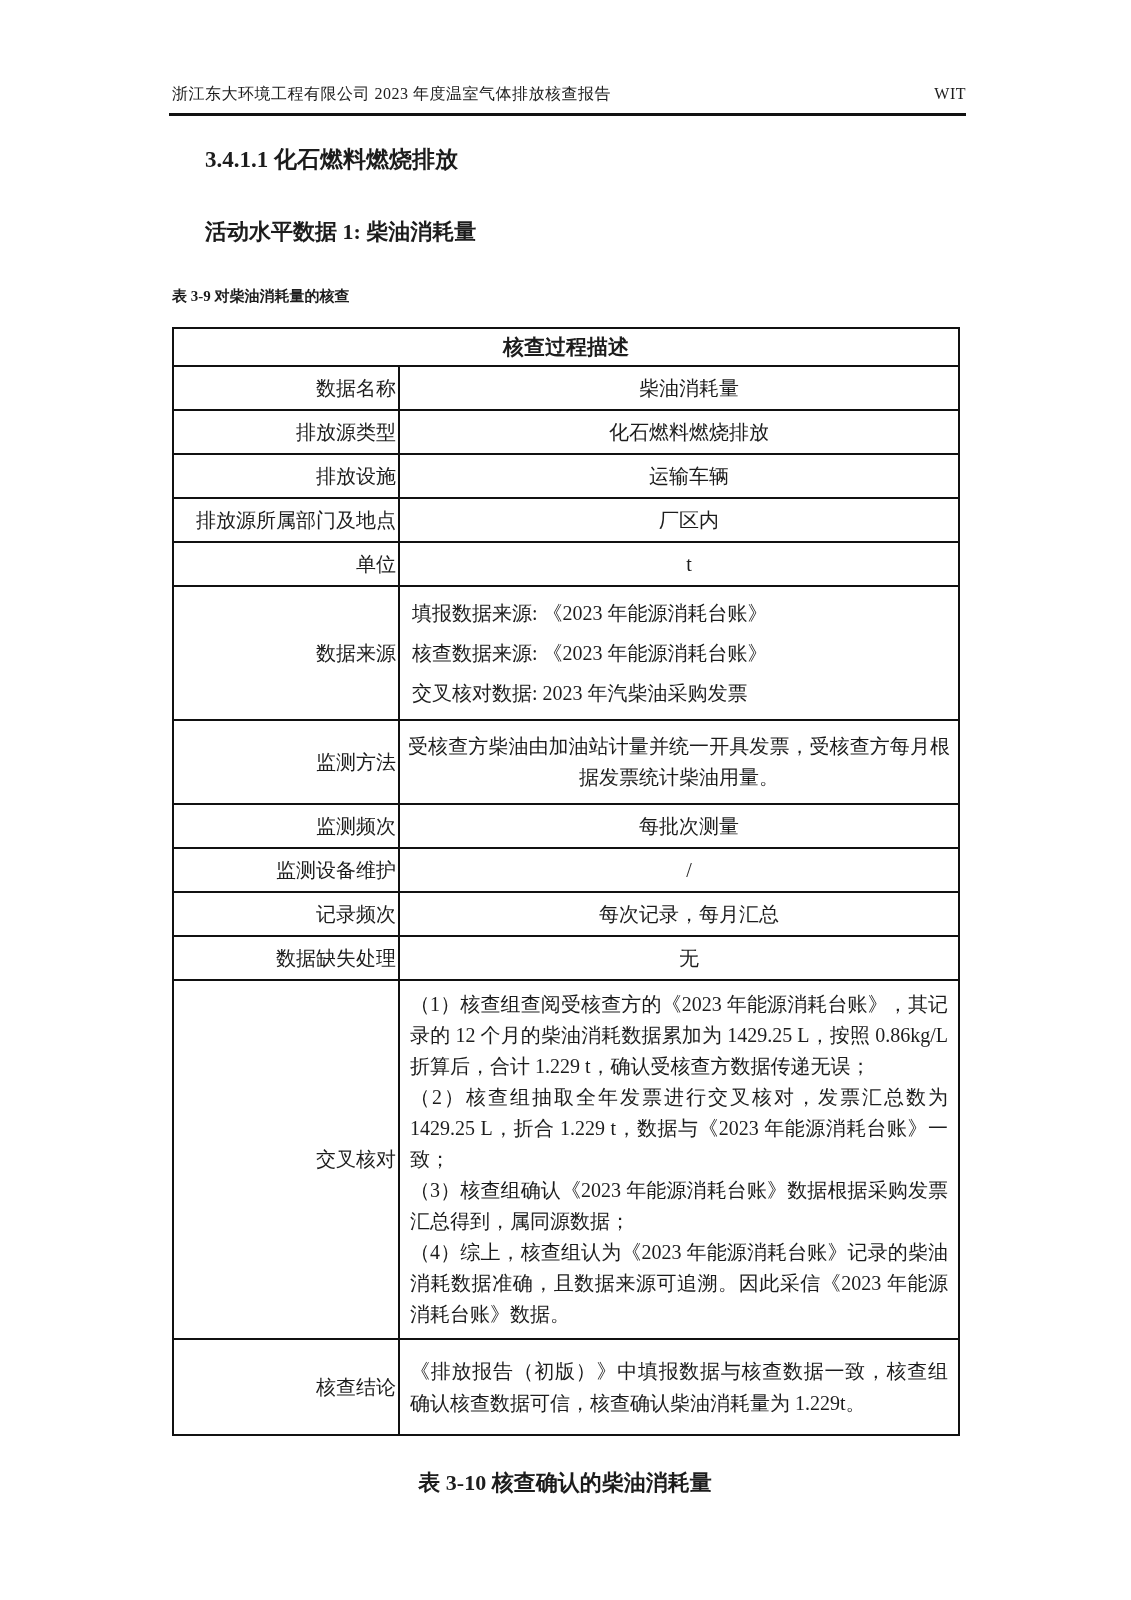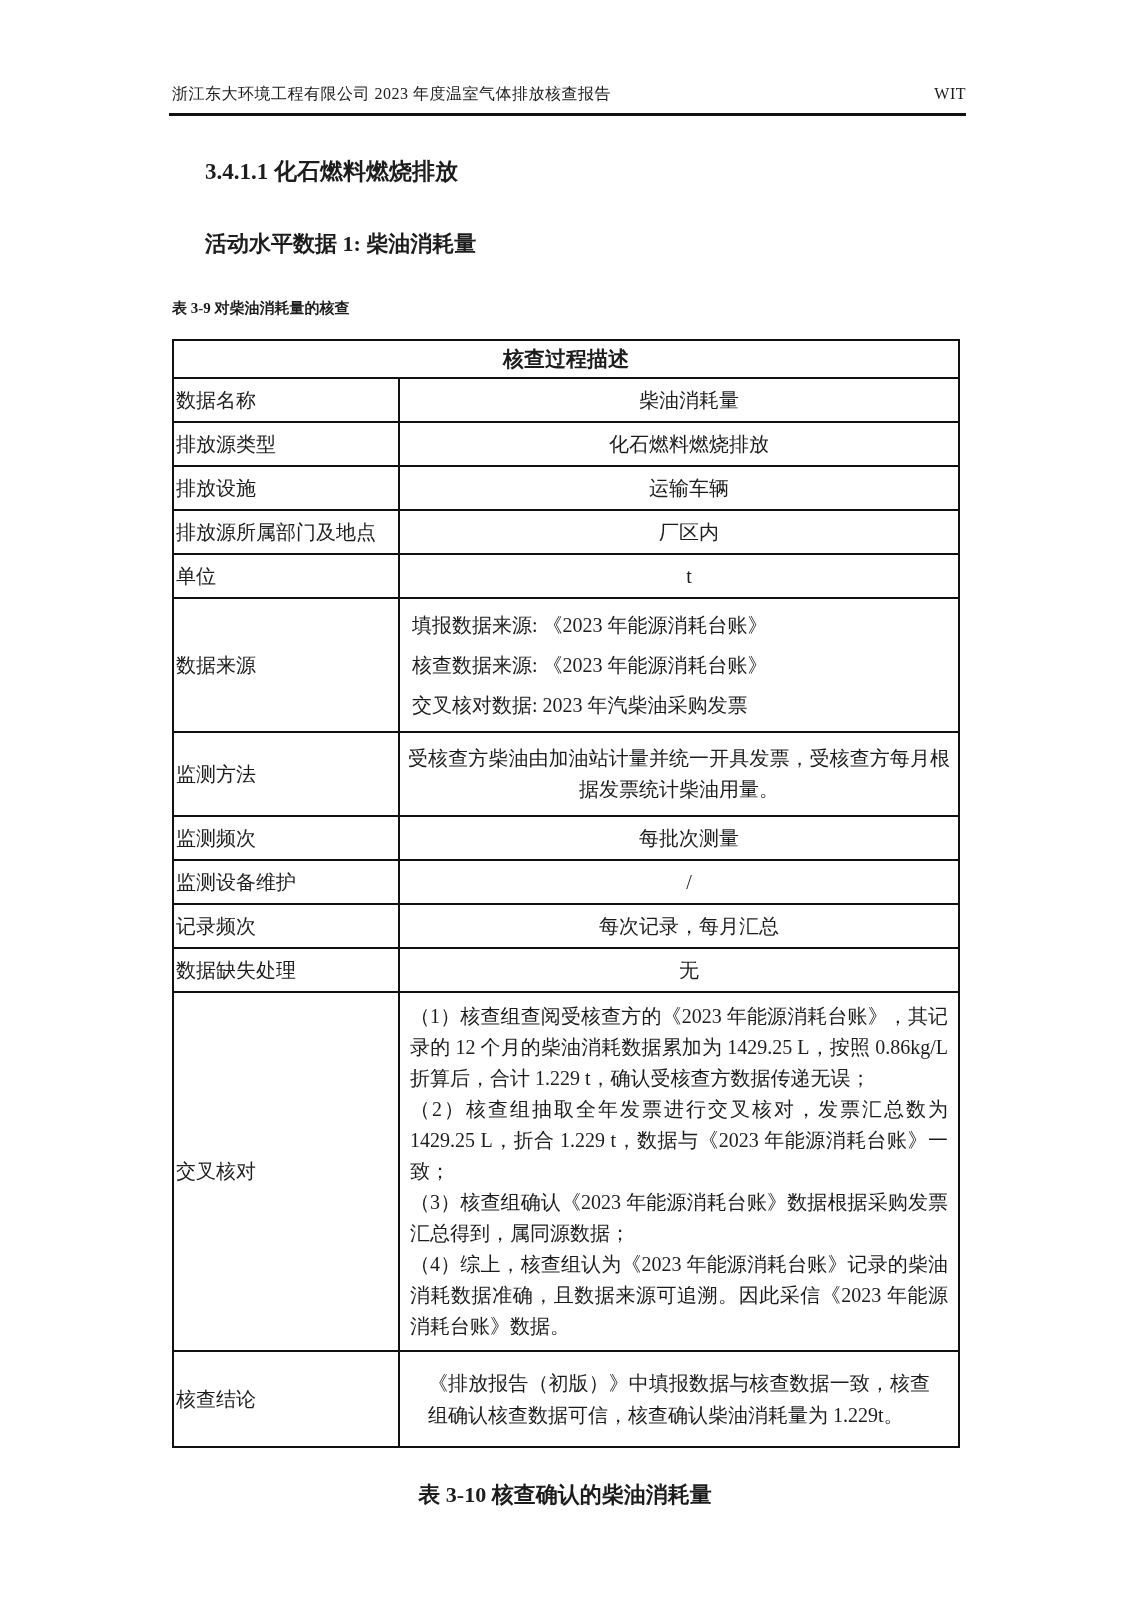"3.4.1.1 化石燃料燃烧排放" .section-heading { margin: 16px 0 0 33px -> 4px 0 0 33px }
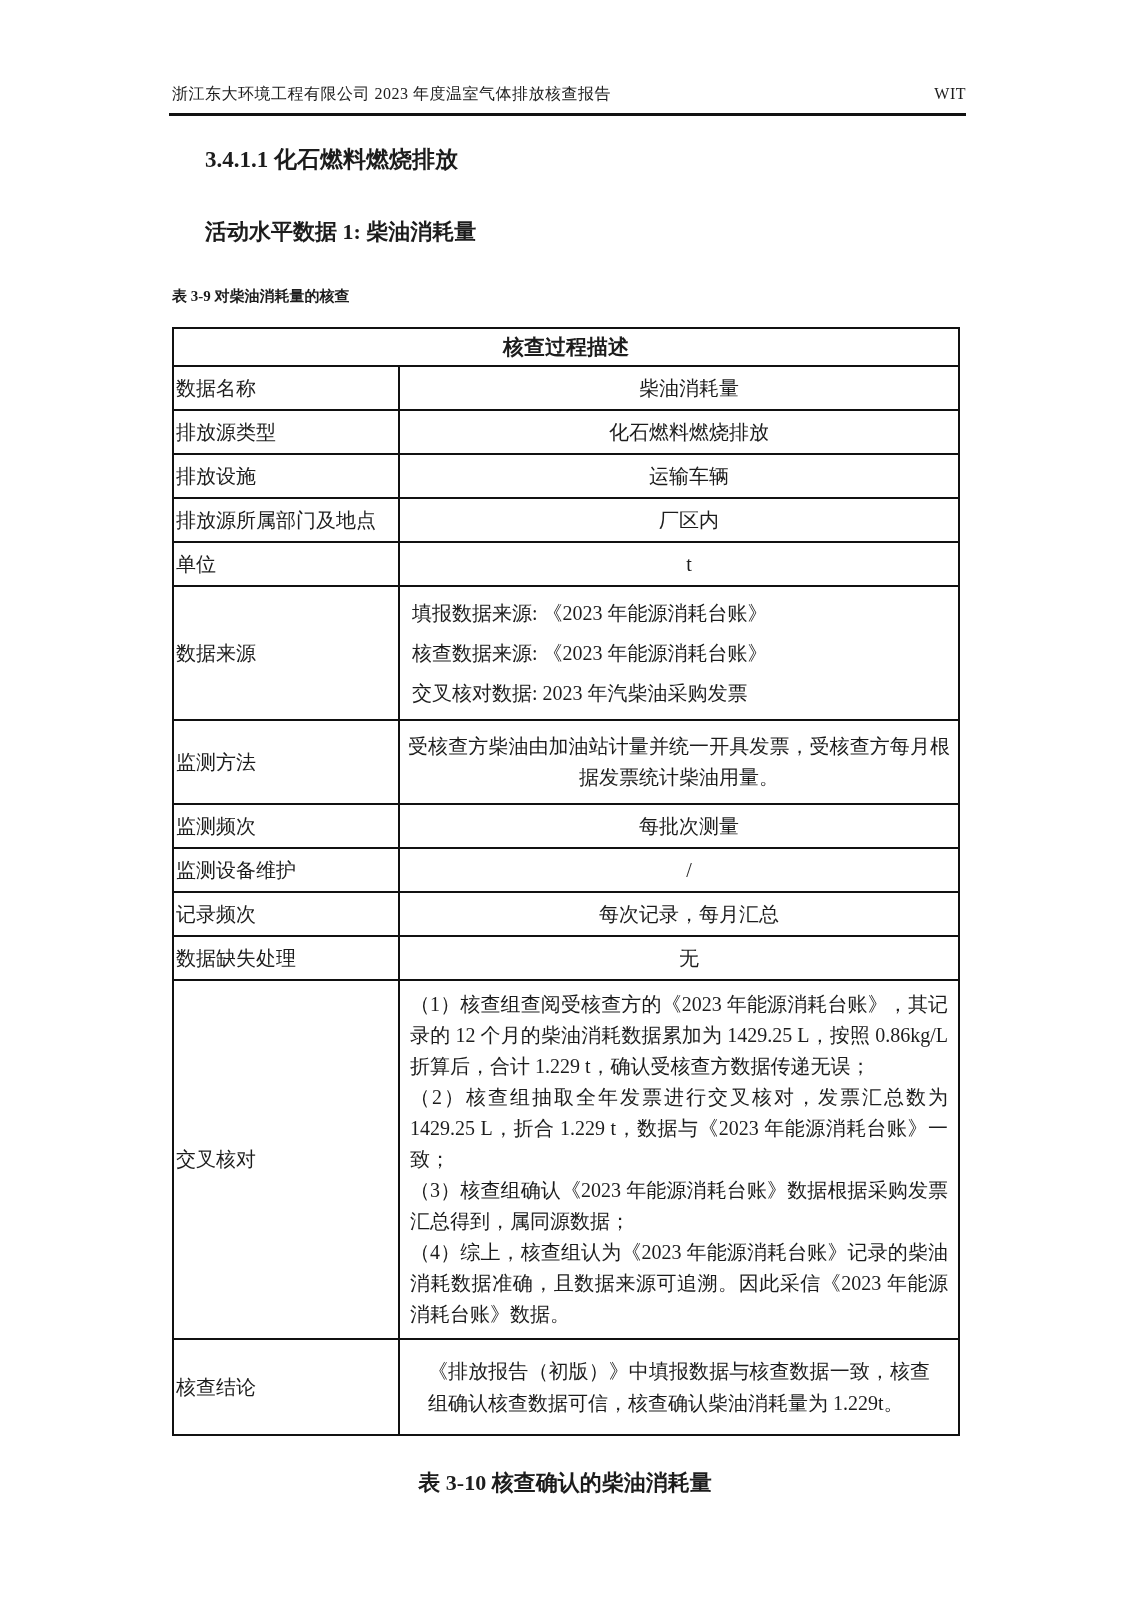"数据名称" .verify-table td.label { text-align: left -> right }
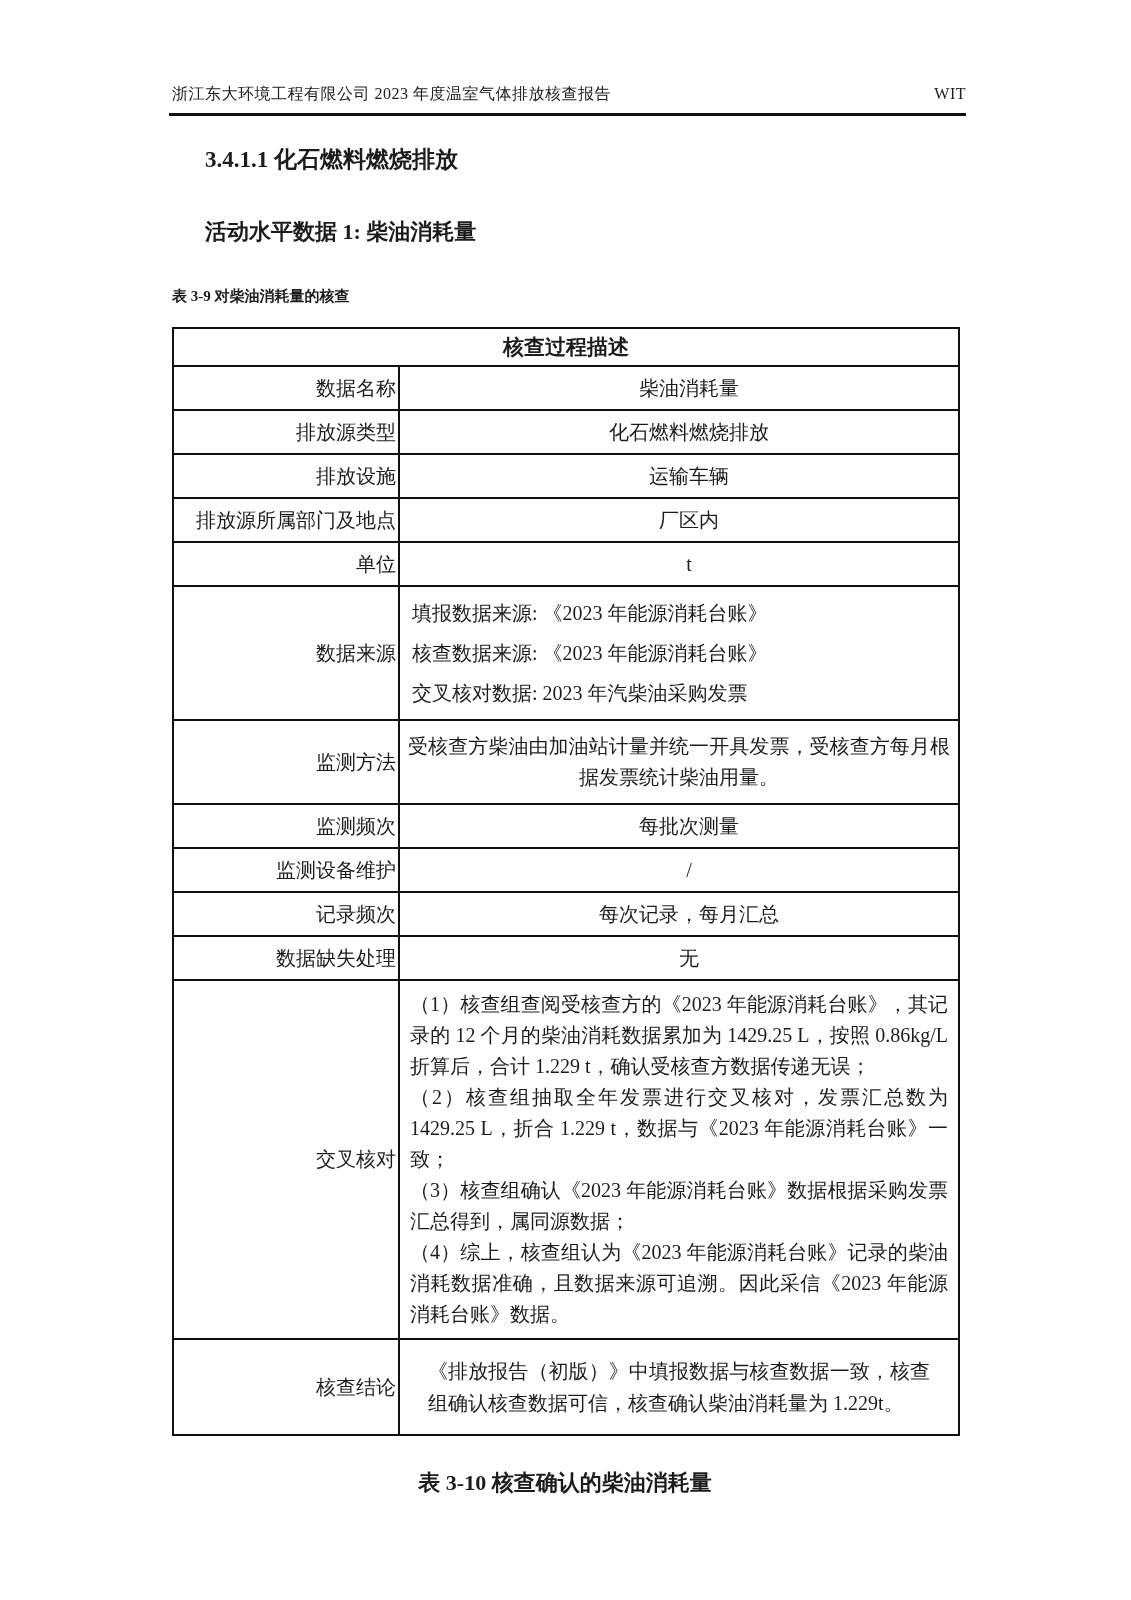"《排放报告（初版）》中填报数据与核查数据一致，核查组确认核查数据可信，核查确认柴" .verify-table tr.r-conclusion td.concl-cell { padding: 6px 28px -> 6px 10px }
